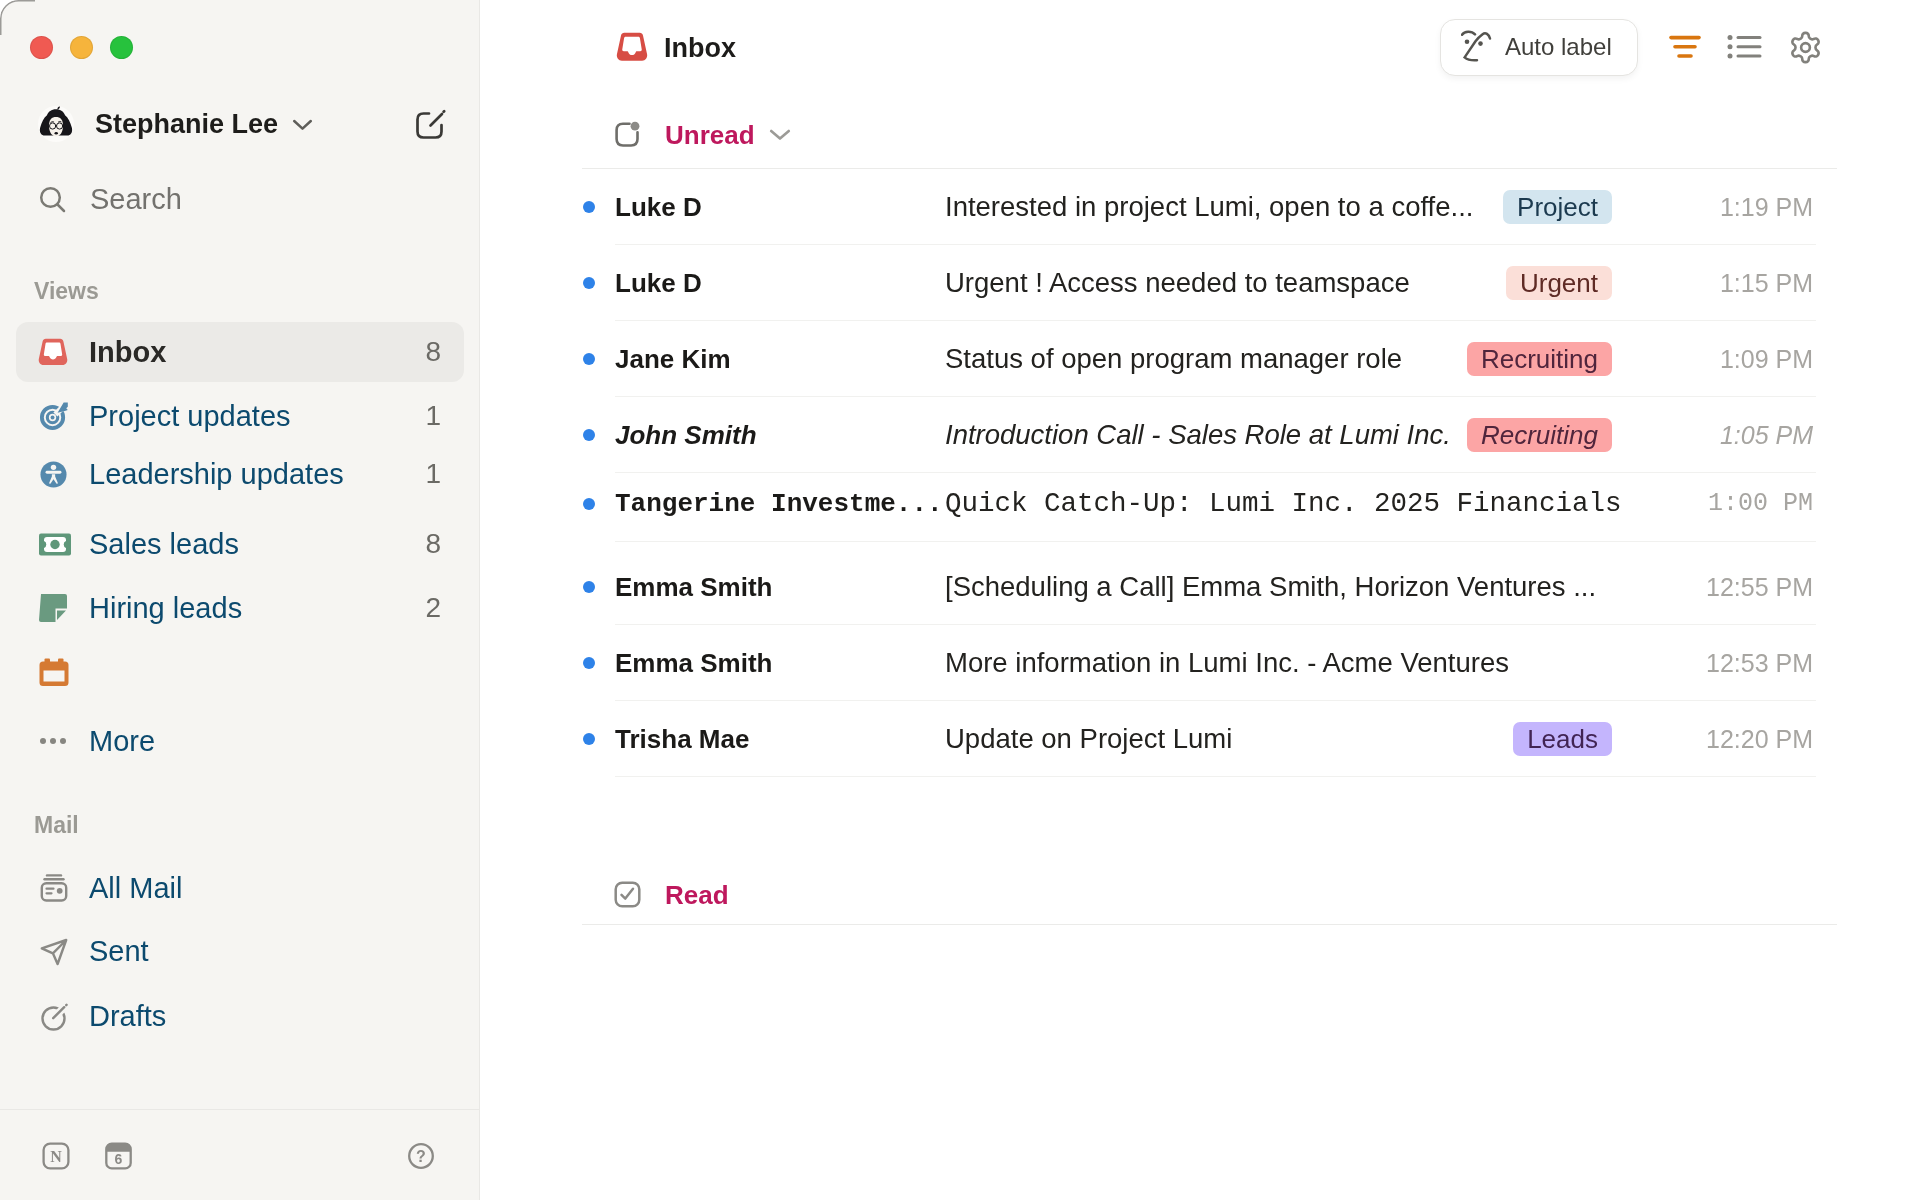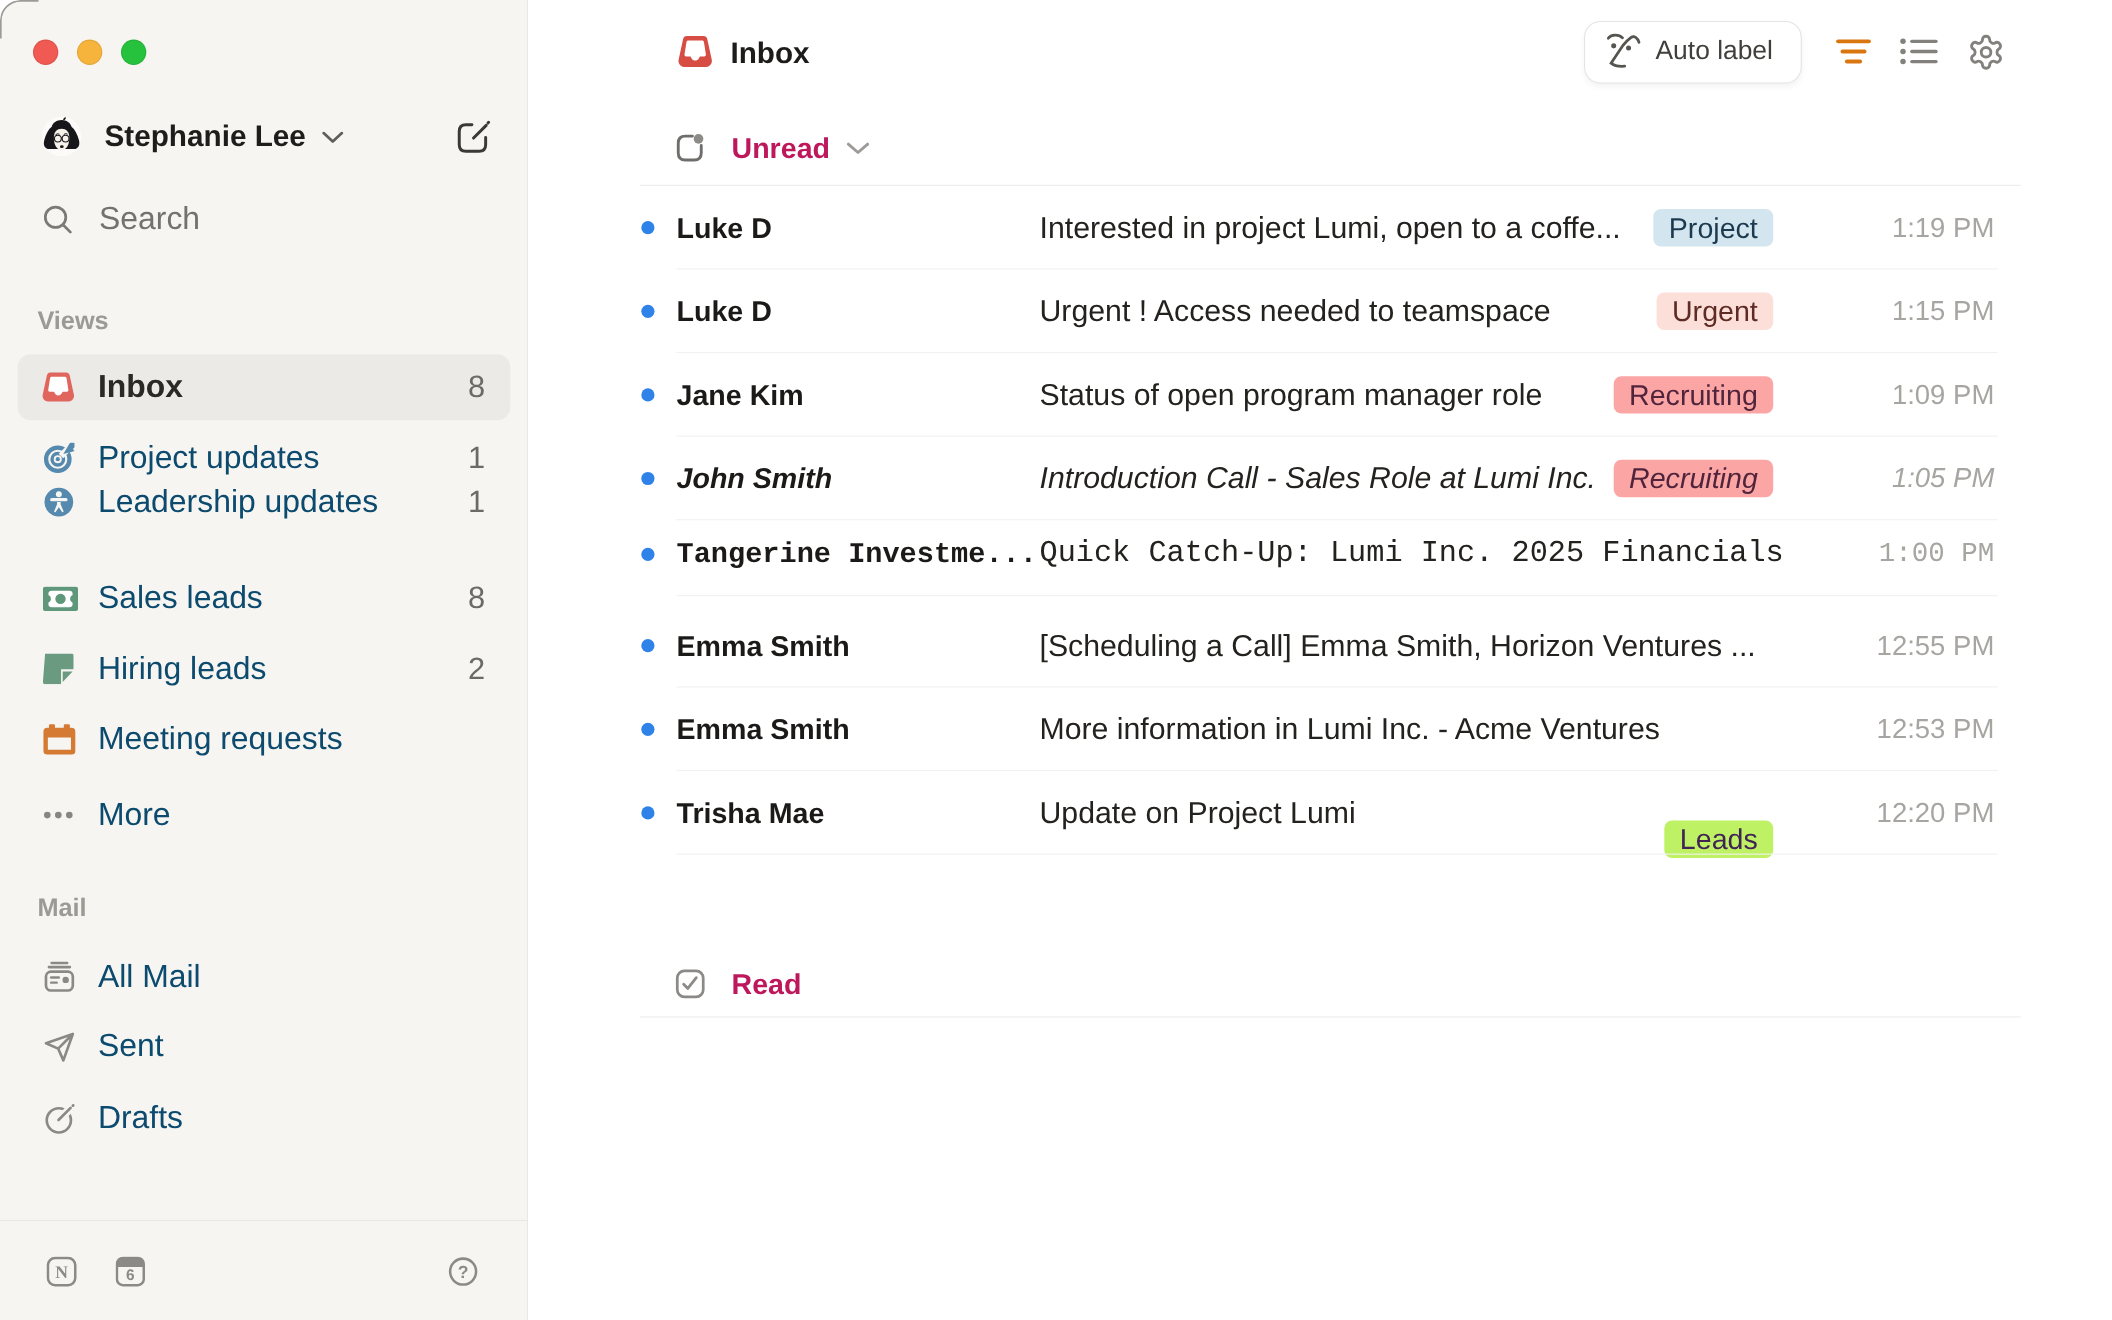"Leadership updates" div.srow { top: 426px -> 444px }
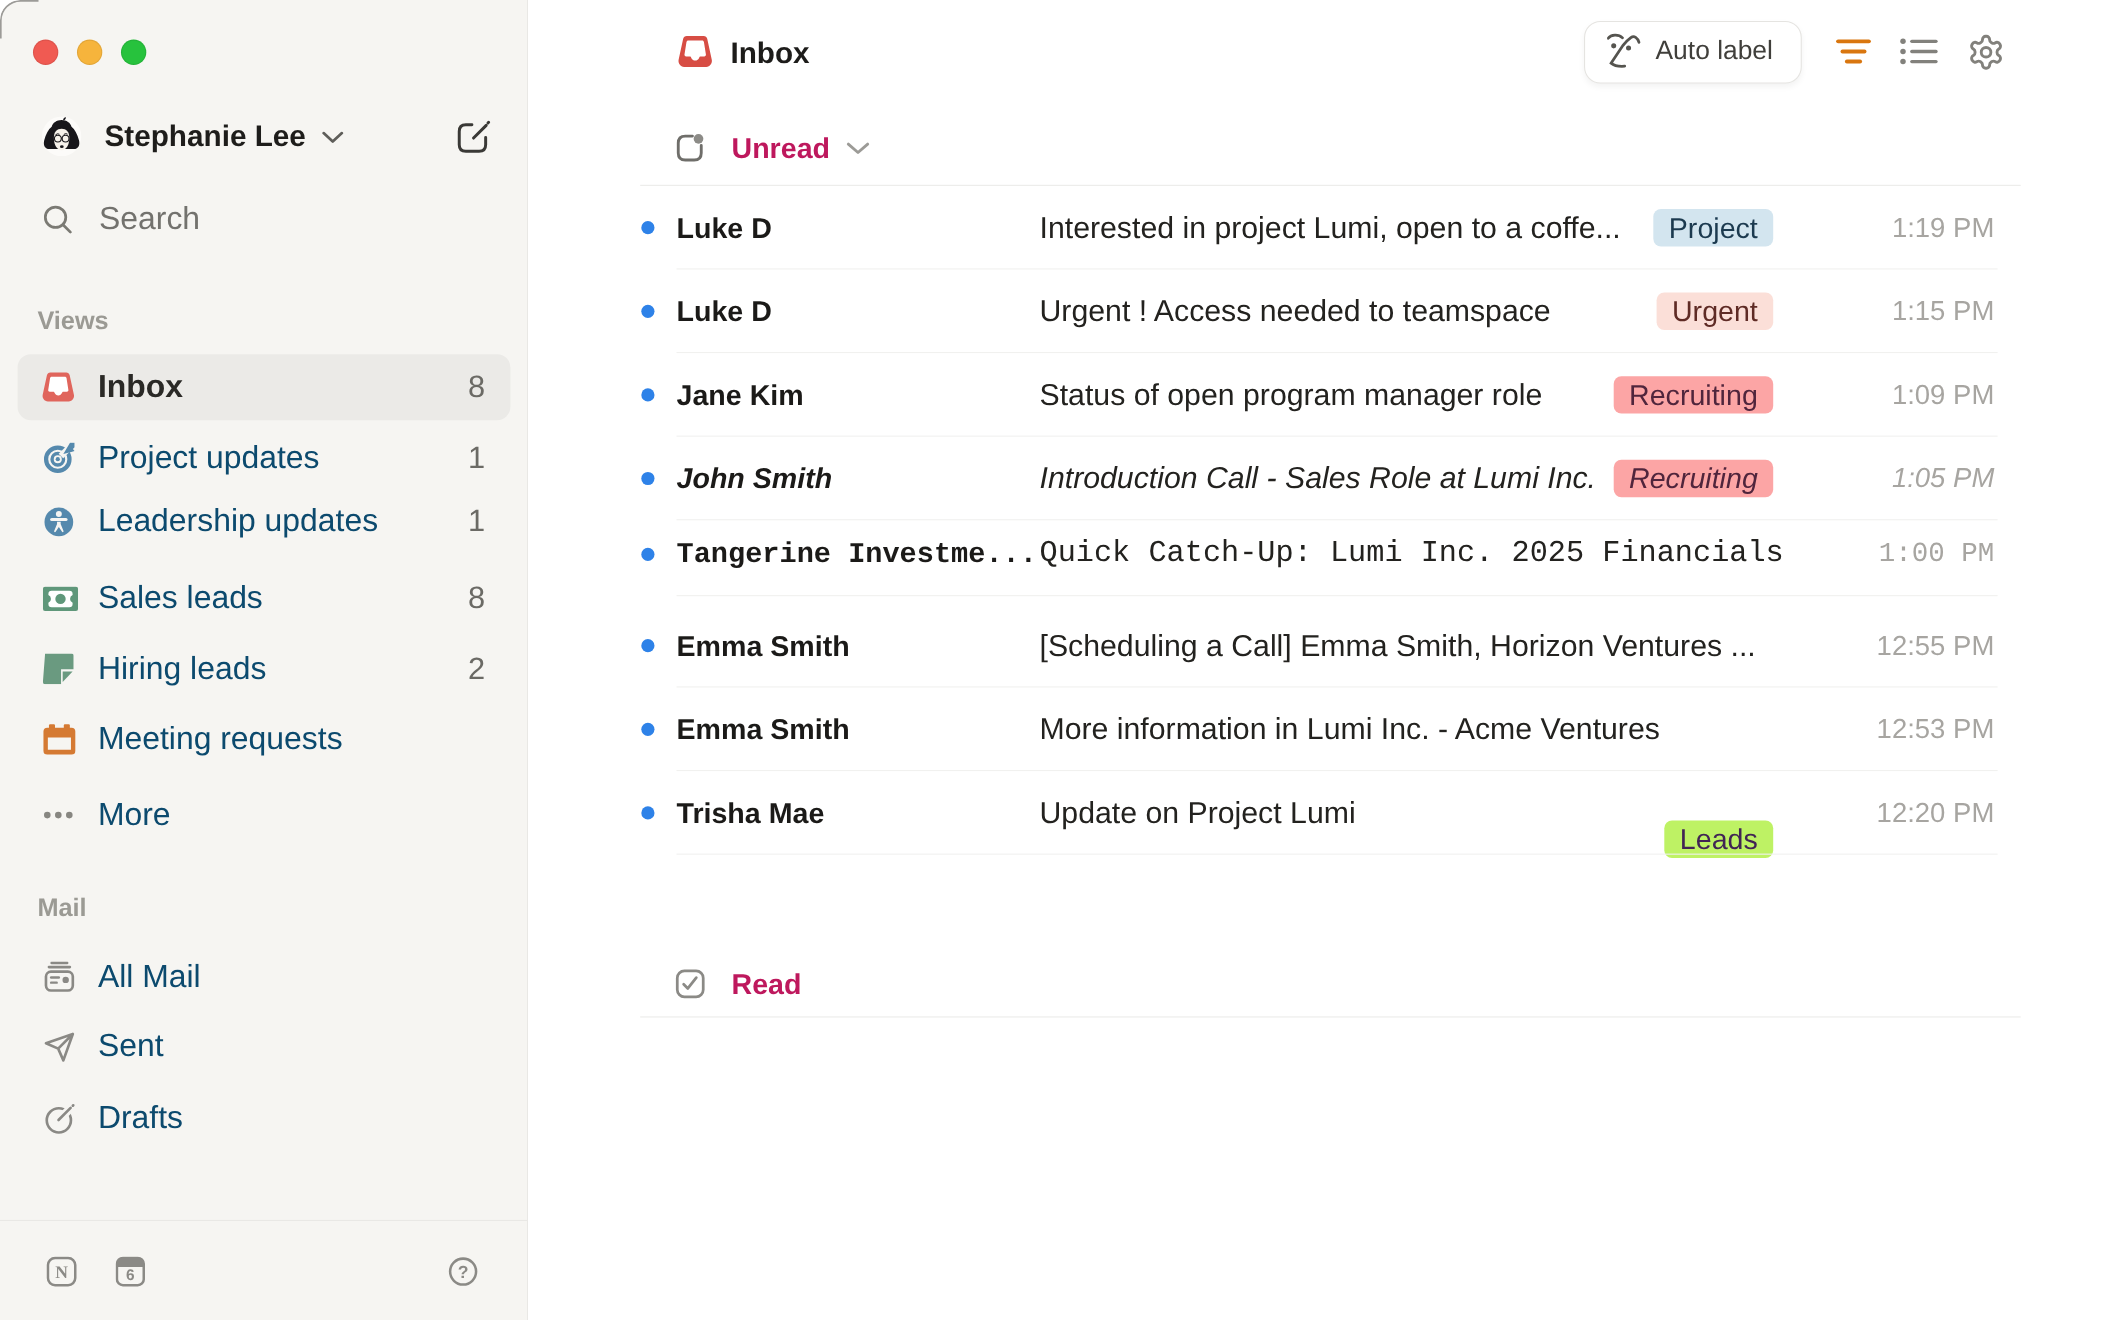"Meeting requests" div.lbl { html: <div>Meeting requests</div> -> none }
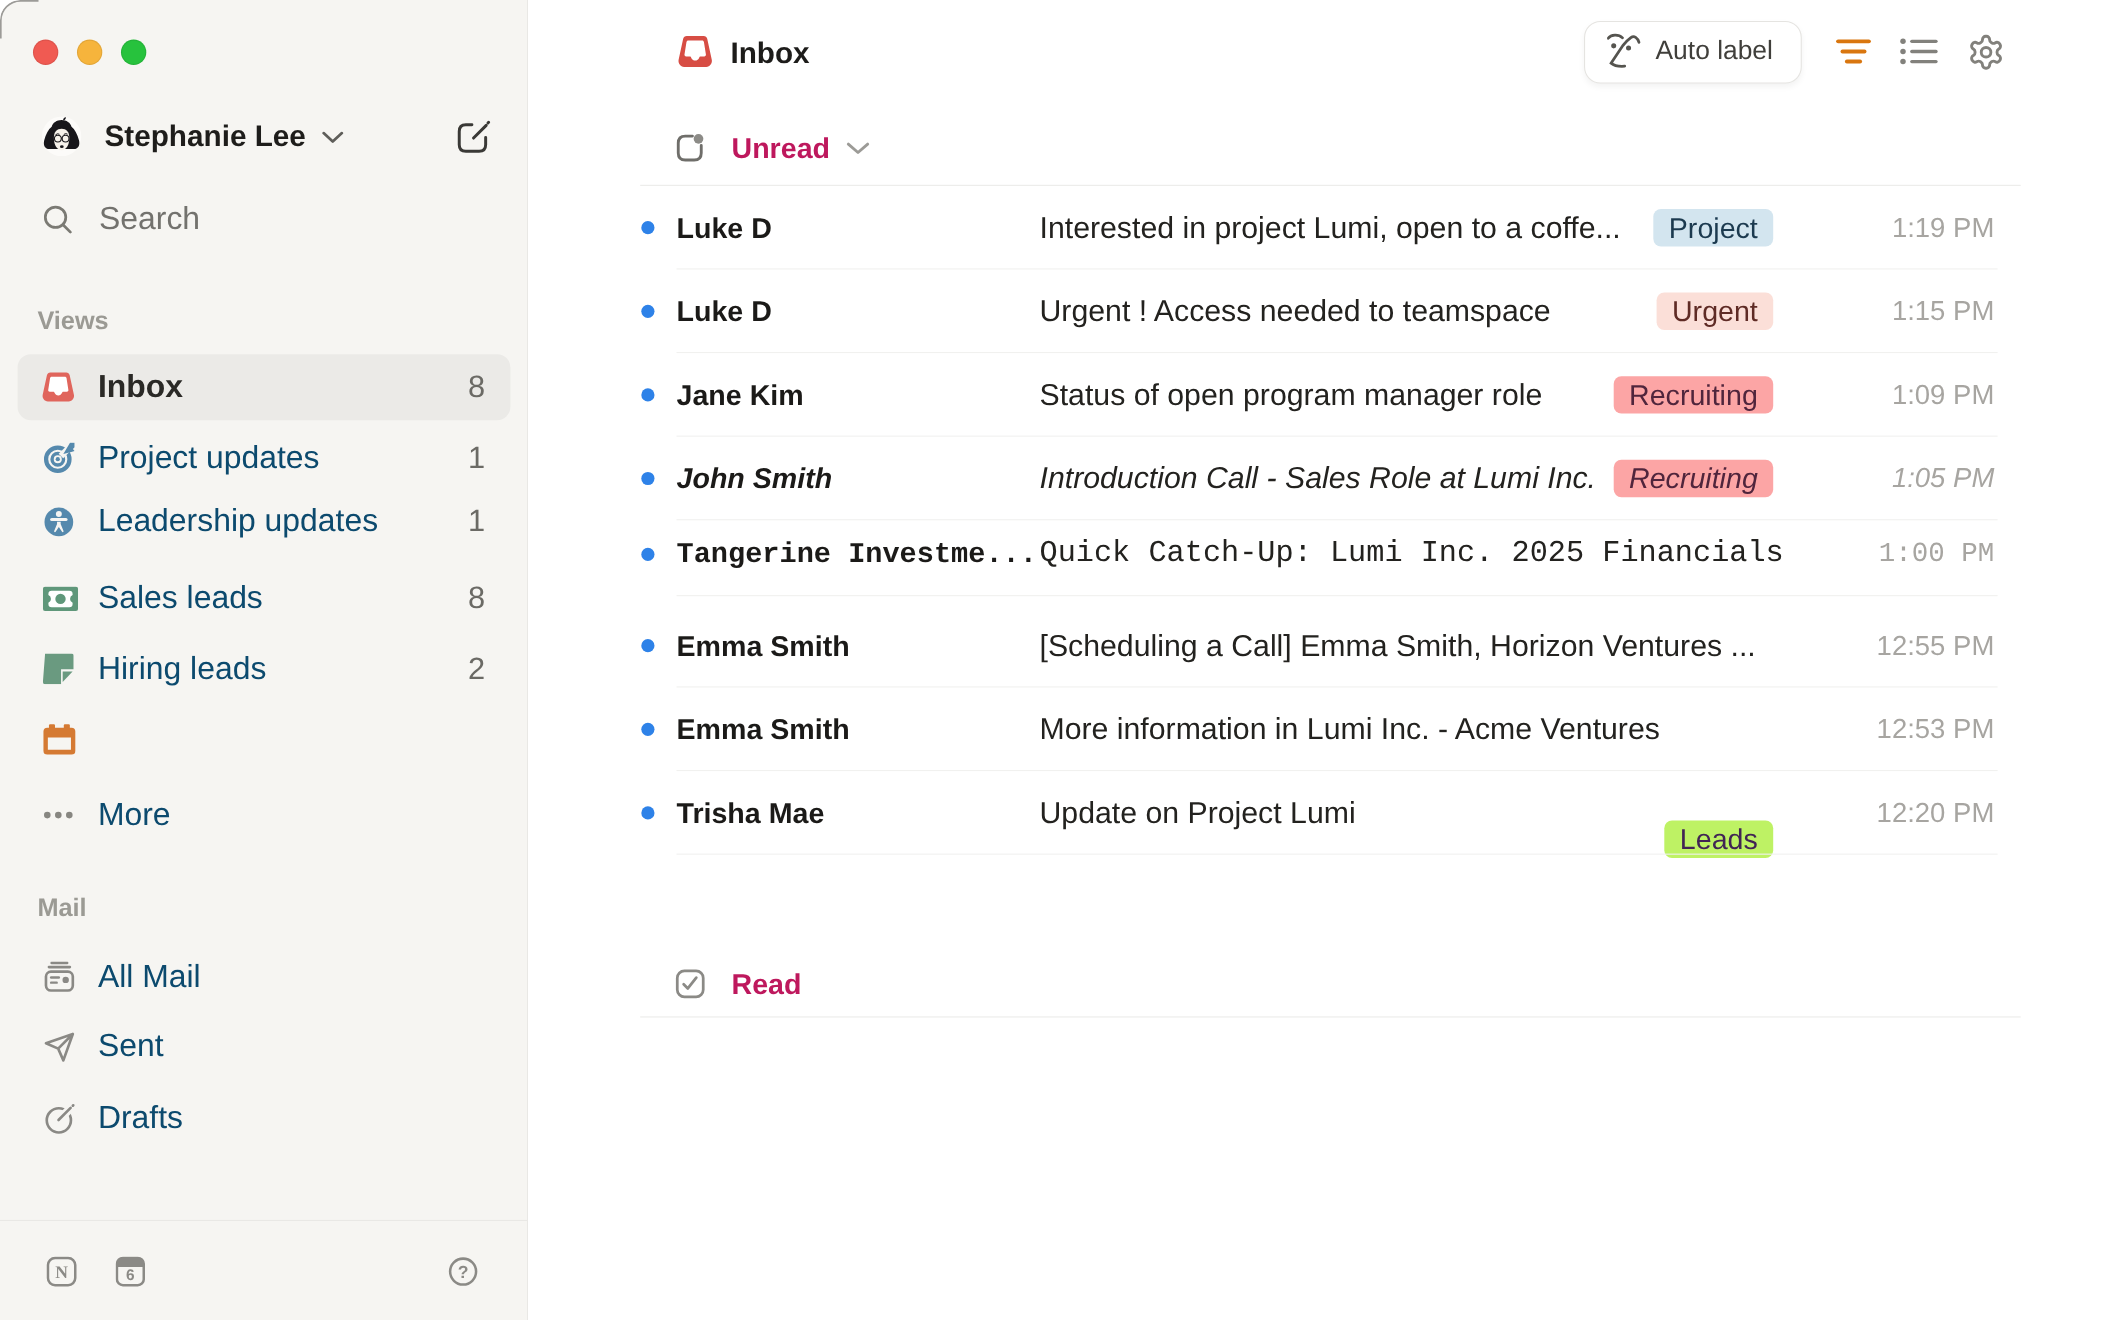"Leads" .tpurple { background: #bef264 -> #c4b5fd; margin-top: 24px -> none }
